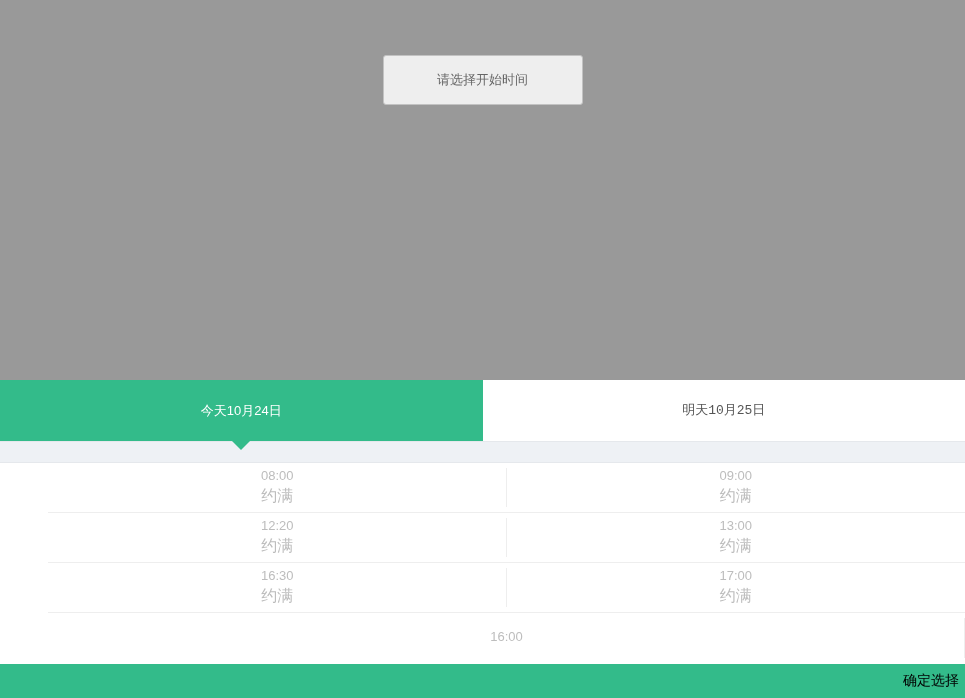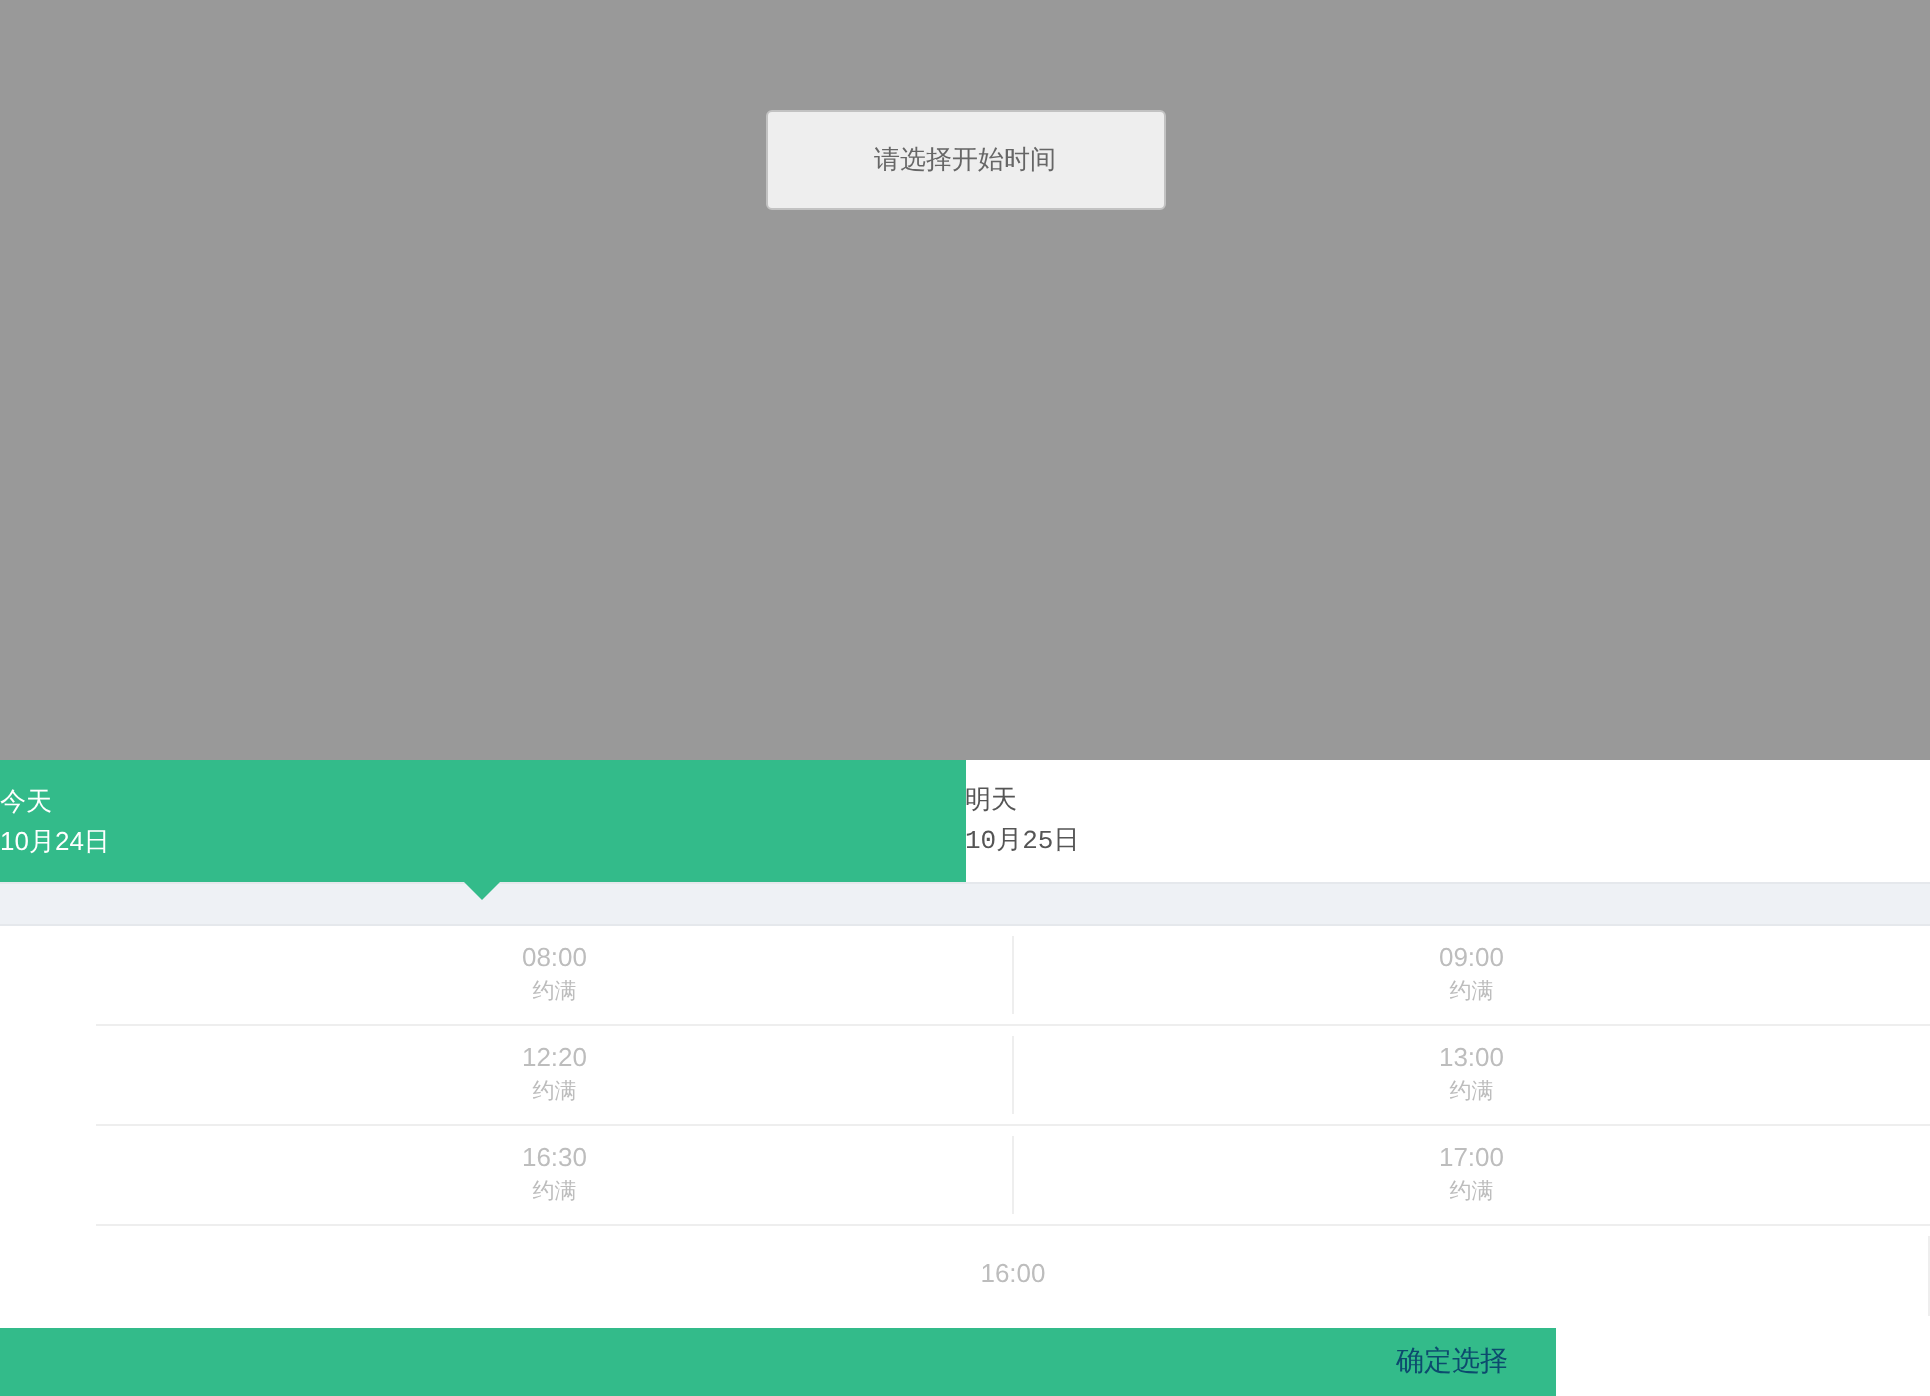"今天" .date-tab { align-items: none -> center; flex-direction: column -> row }
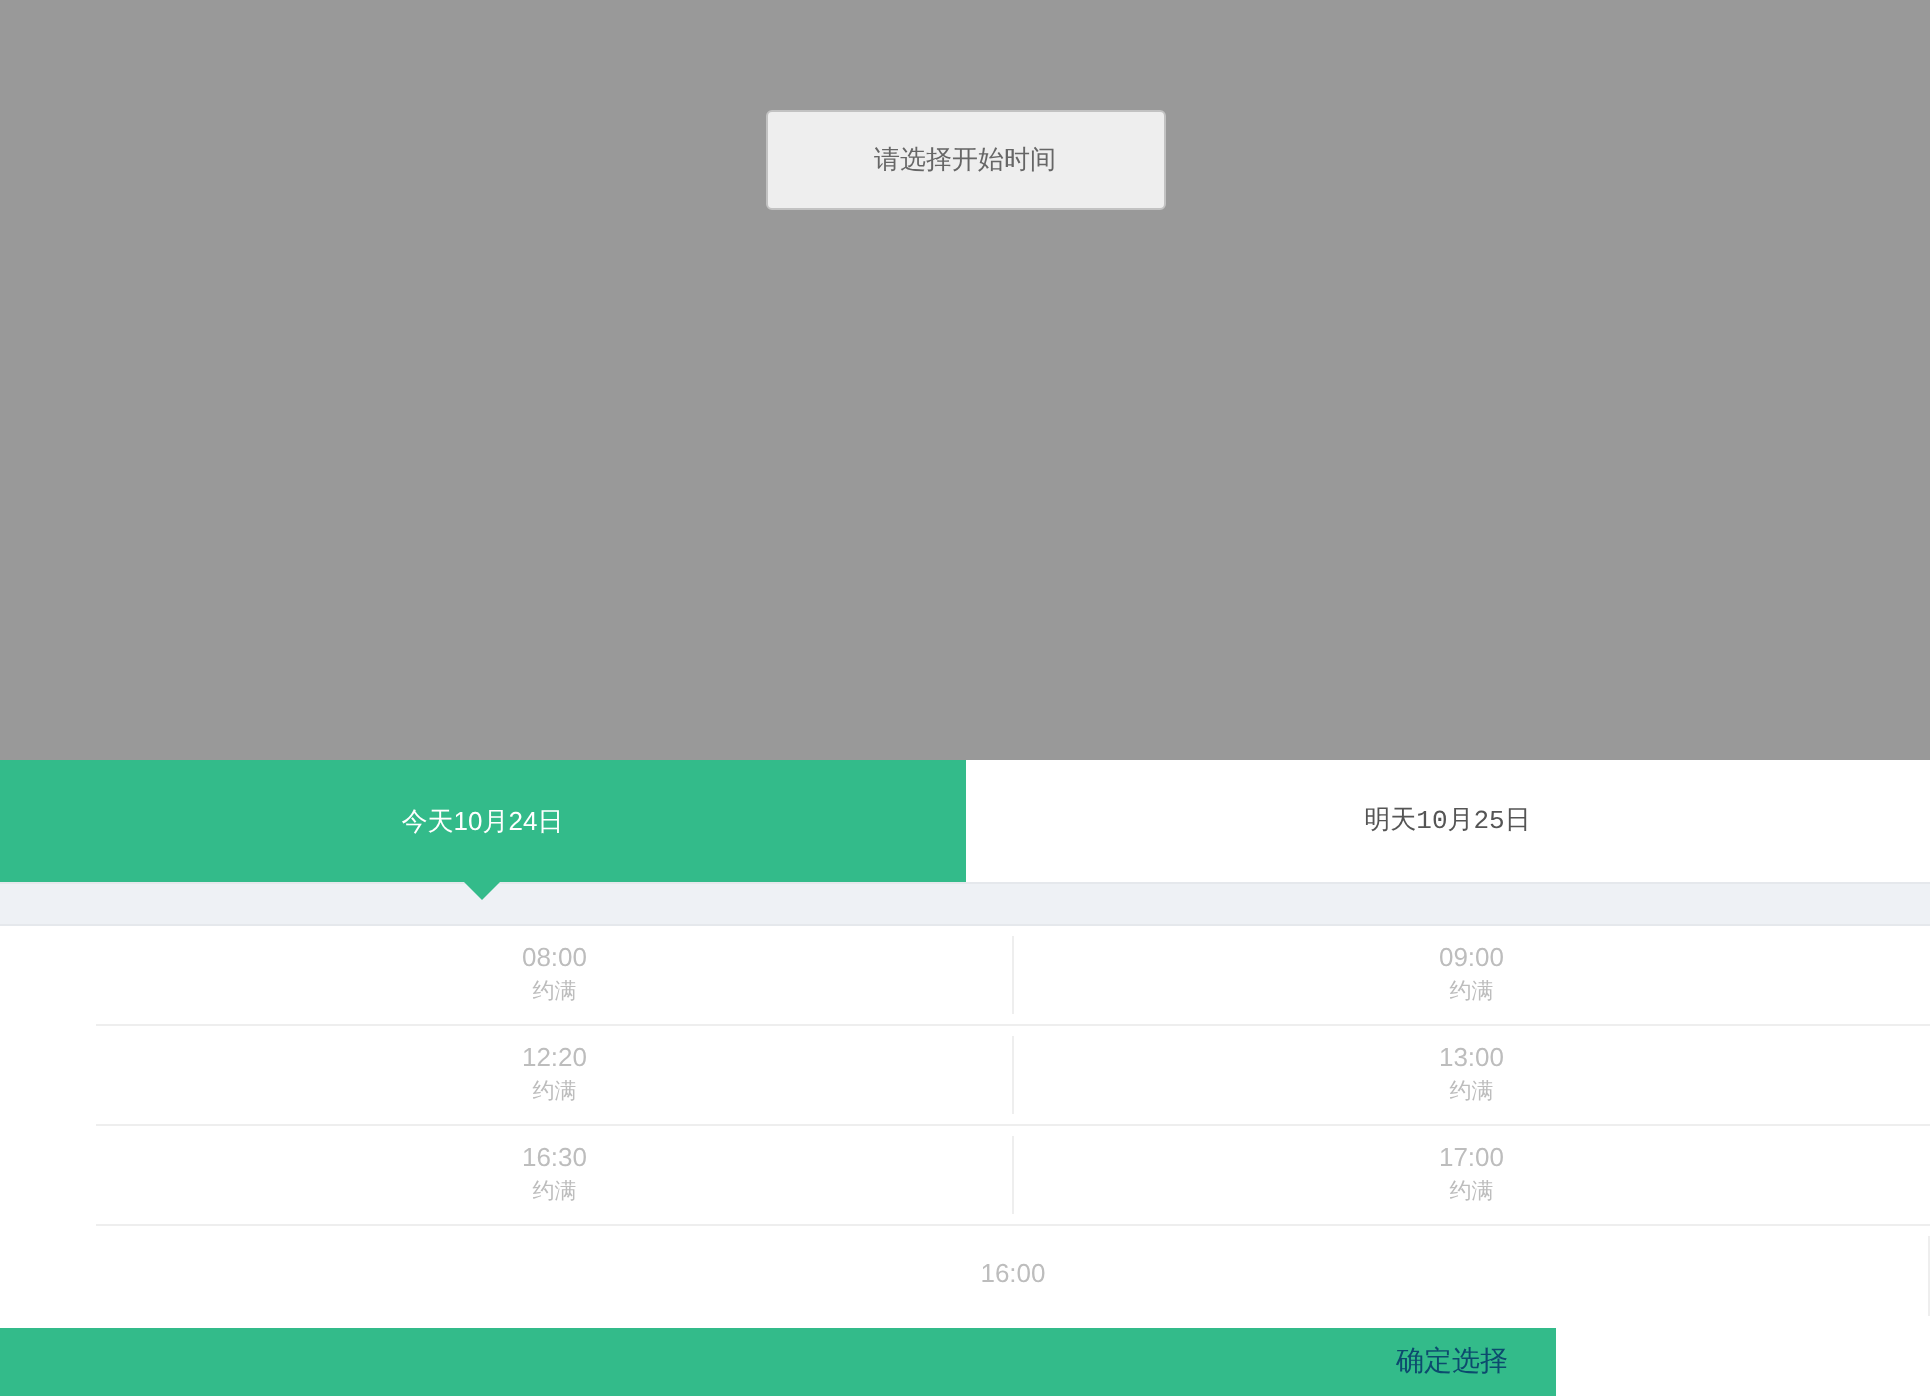"约满" .time-status { font-size: 11px -> 16px }
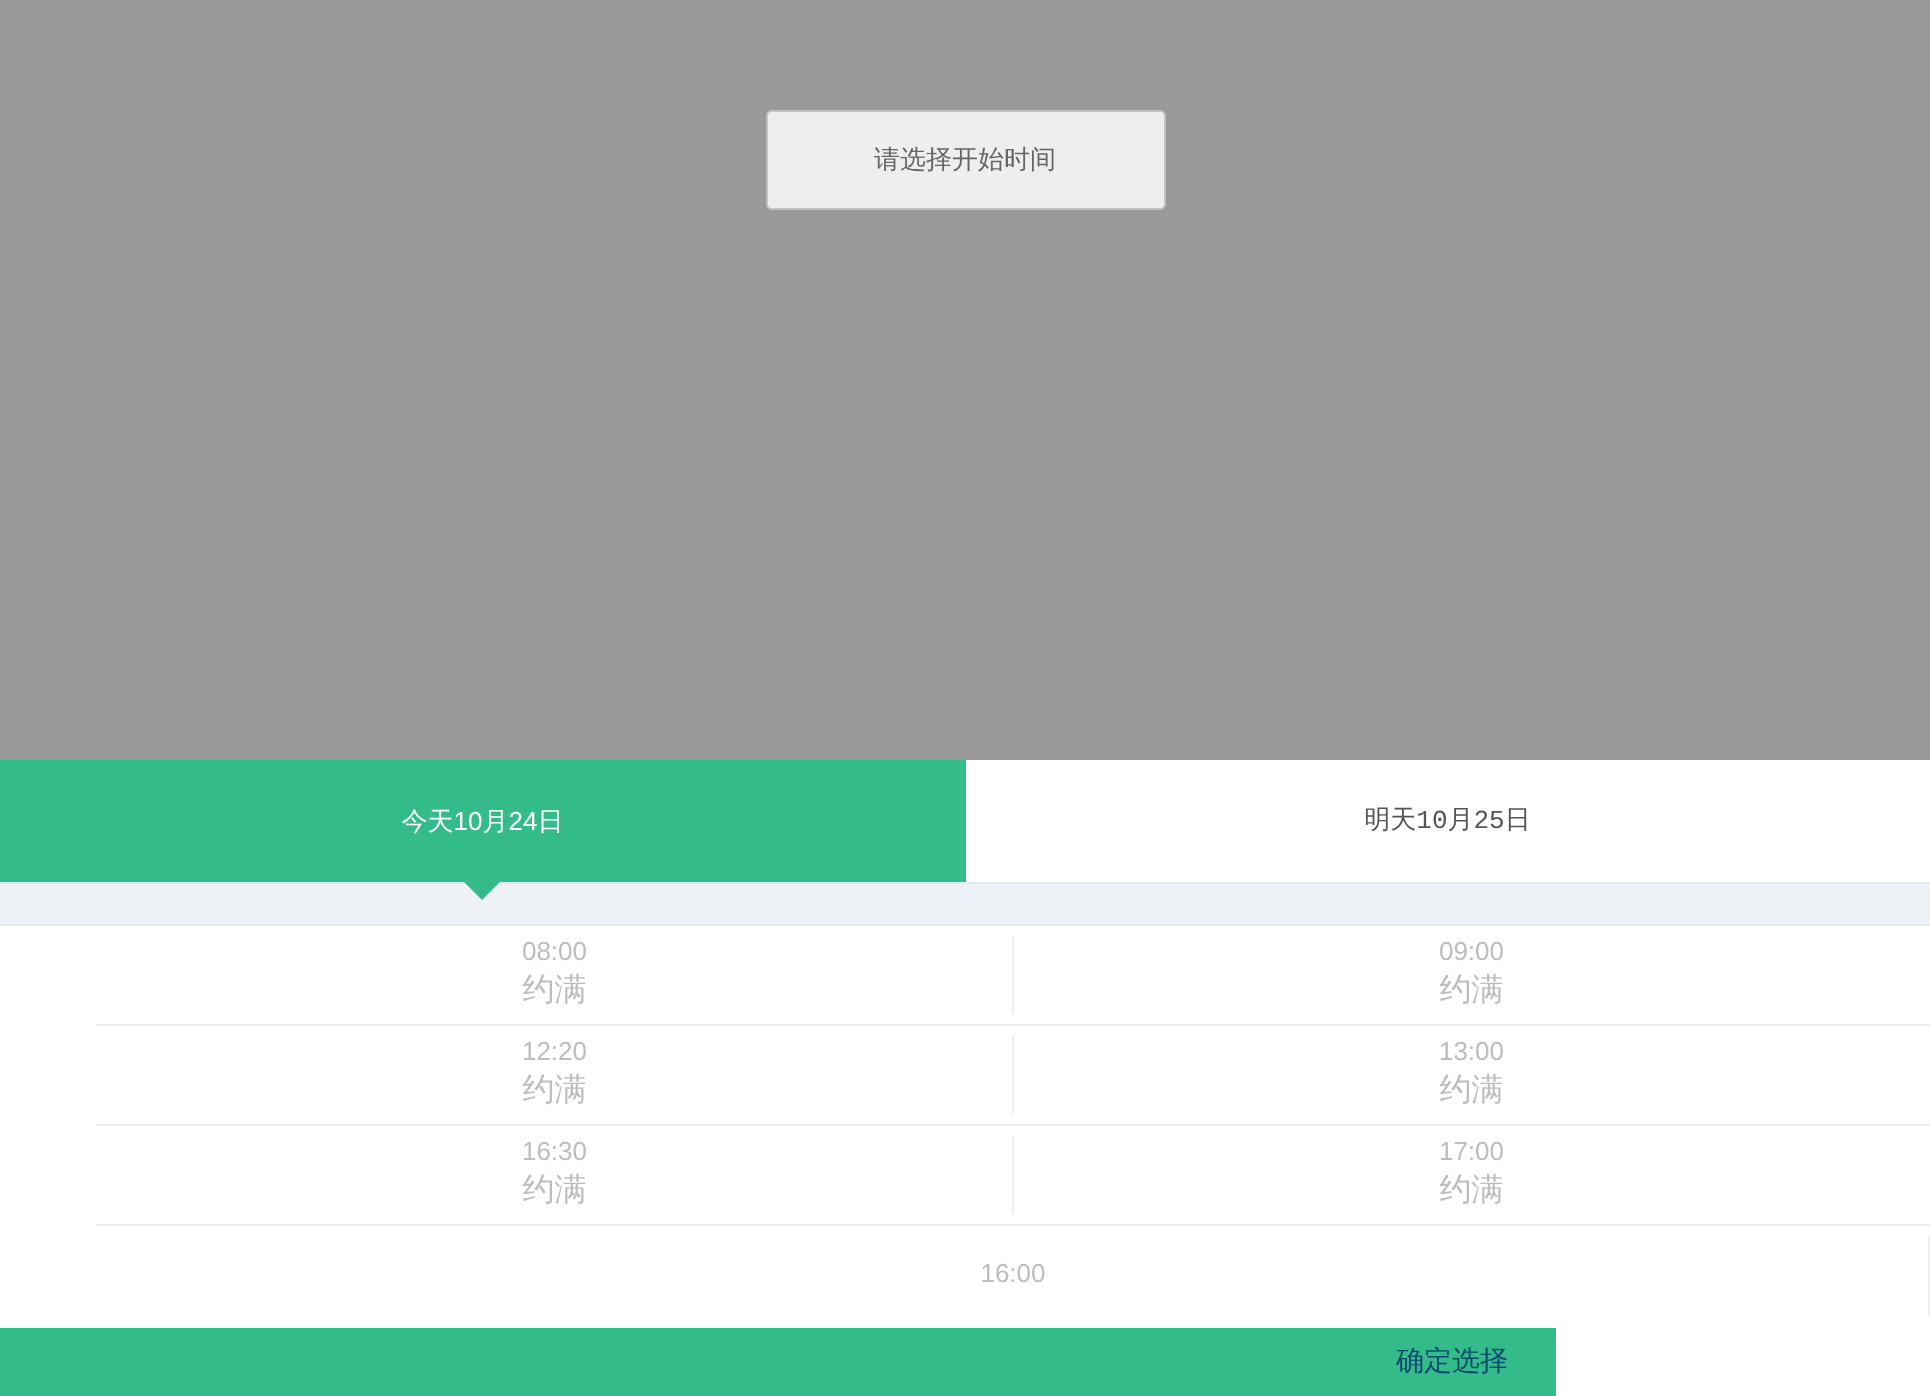"确定选择" .confirm-bar { color: #0c4a6e -> #000000; padding-right: 24px -> 6px; width: 778px -> 965px }
